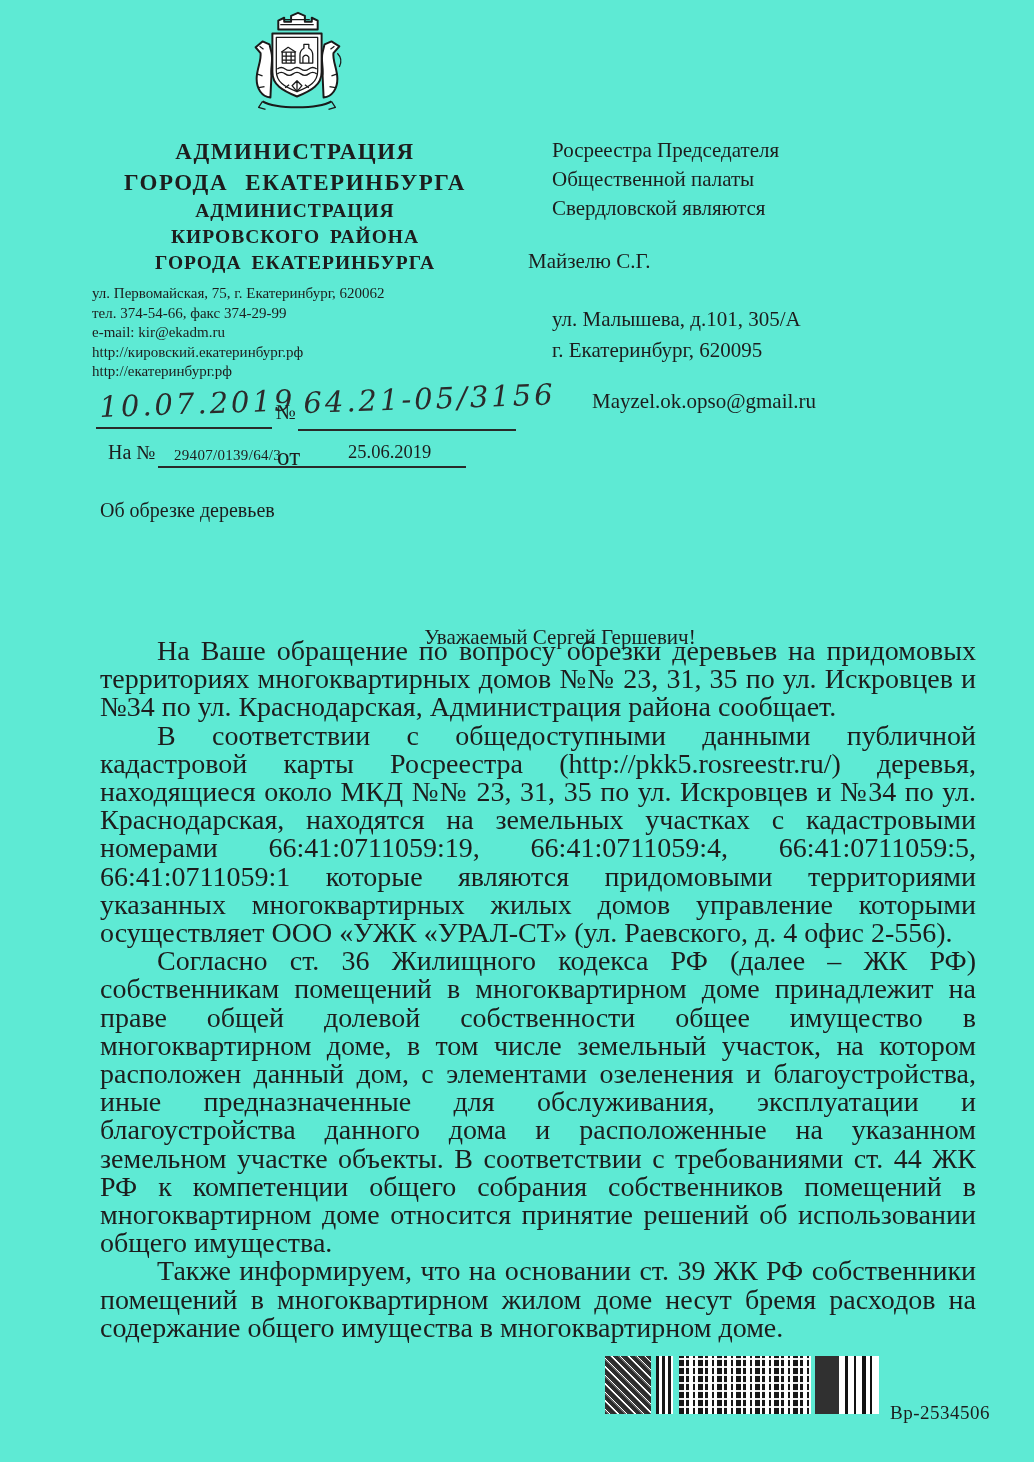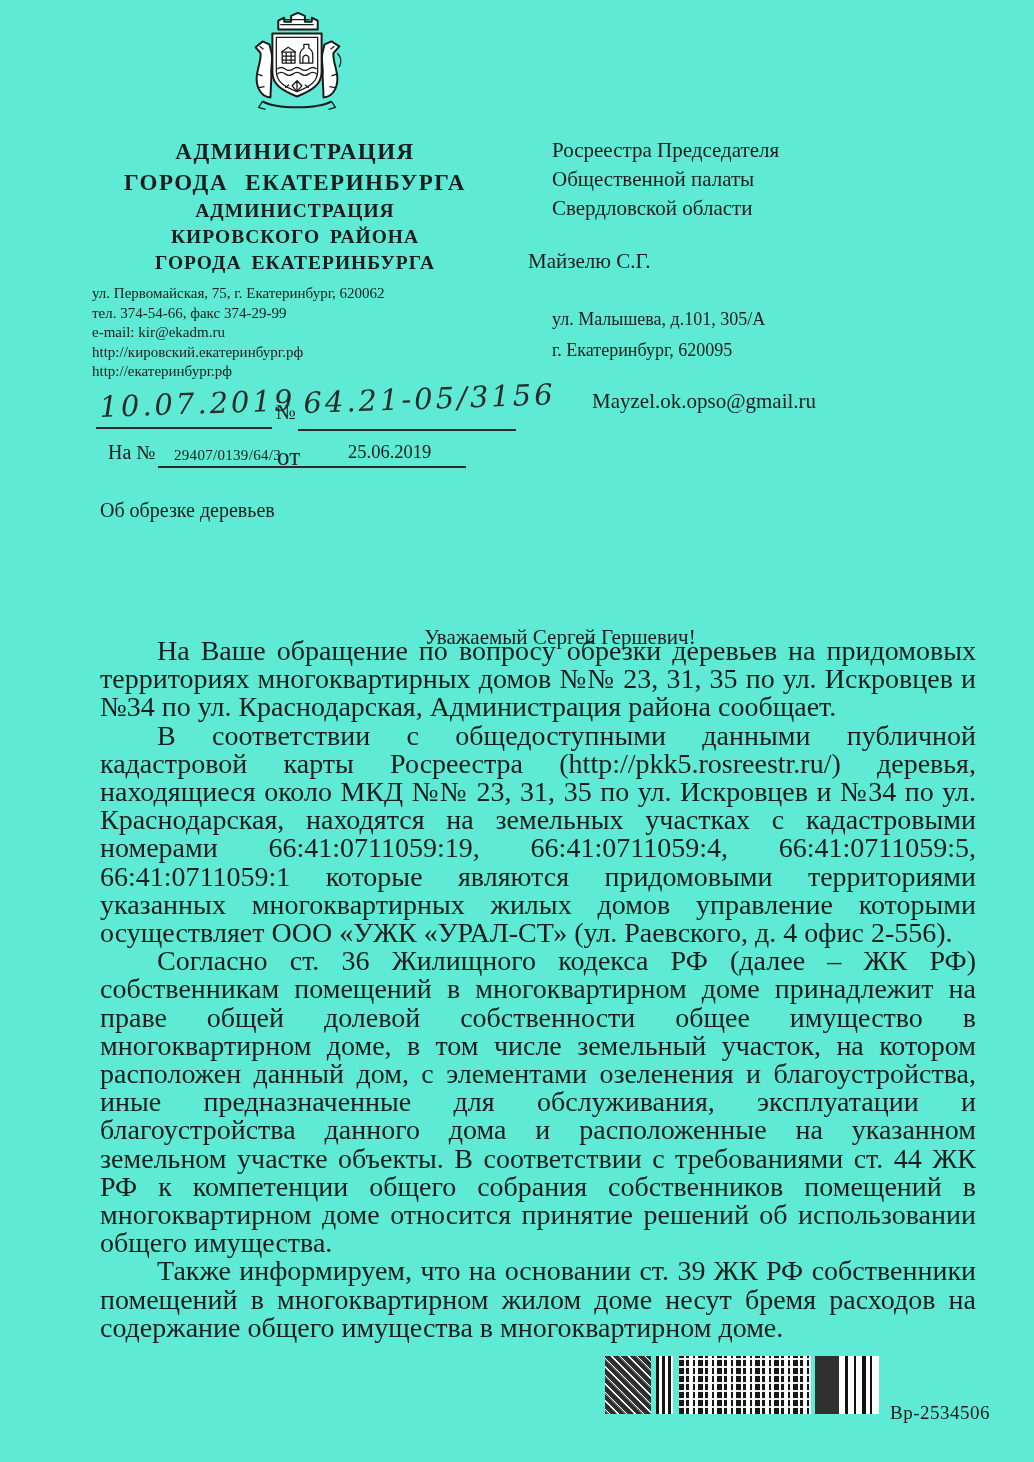"Свердловской области" div { text: области -> являются }
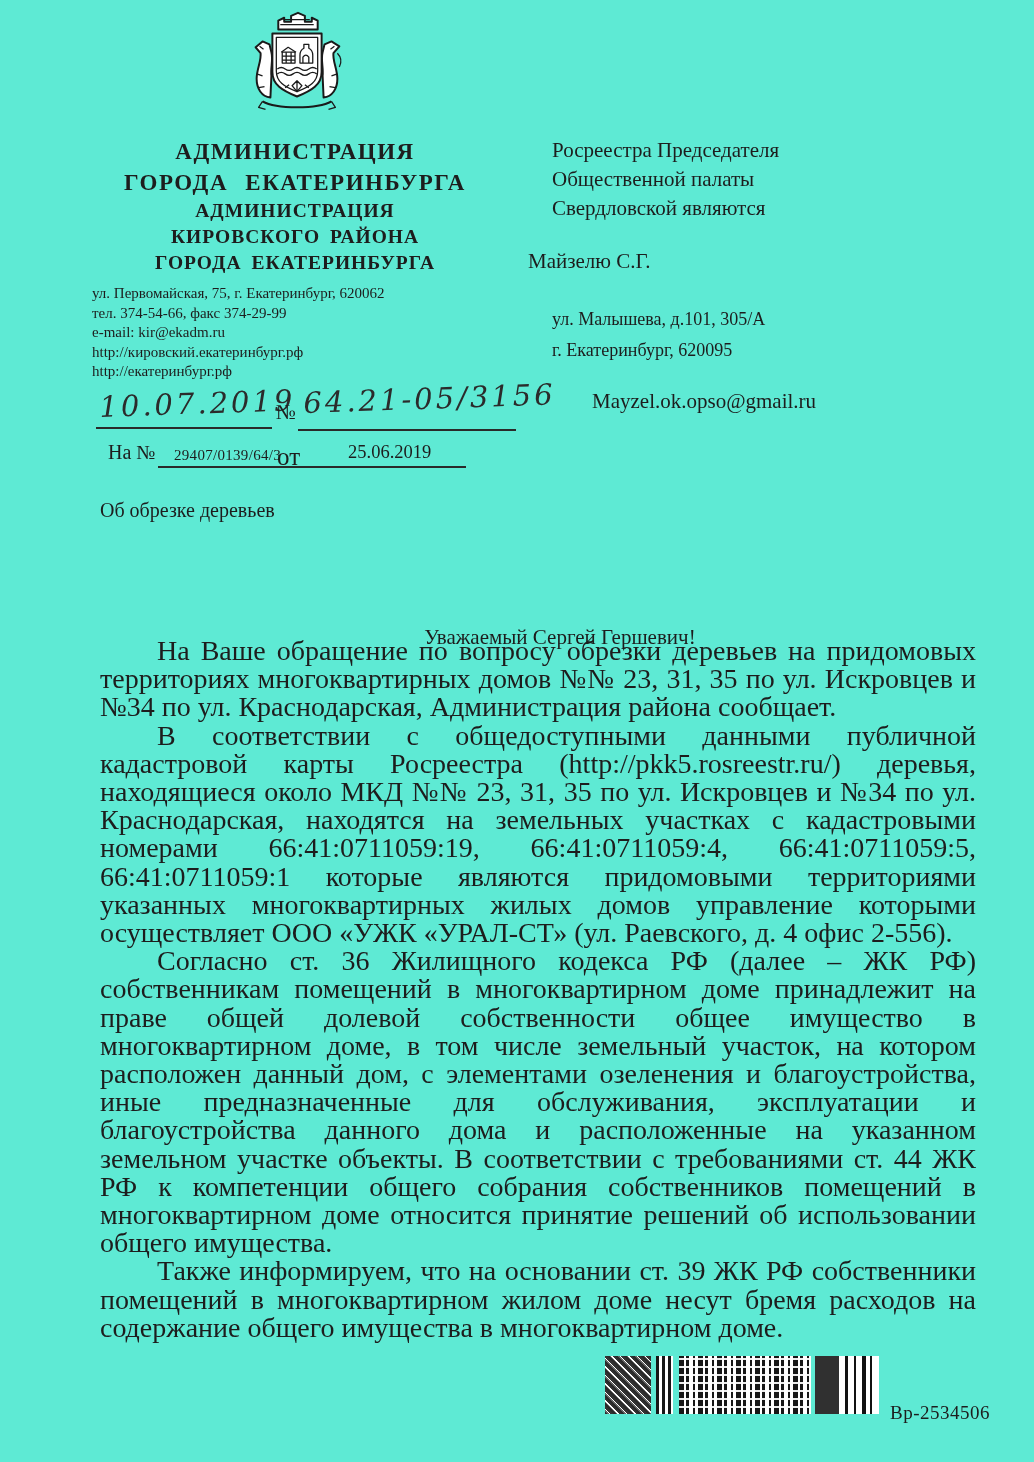"ул. Малышева, д.101, 305/А" .rcpt-addr { font-size: 18px -> 21px }
